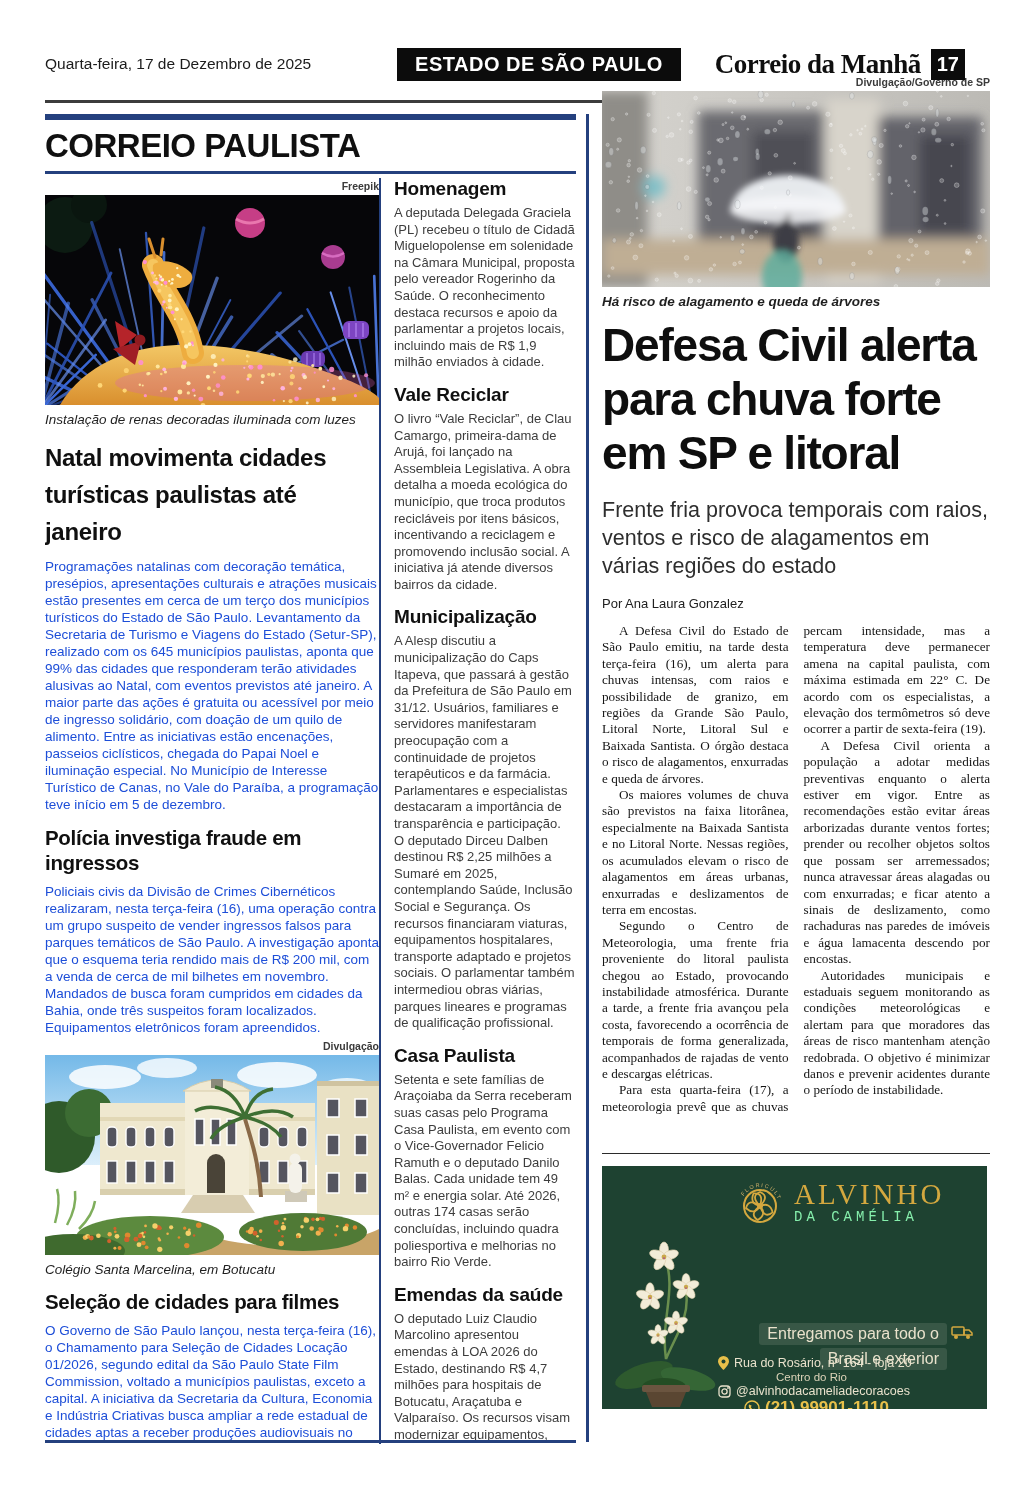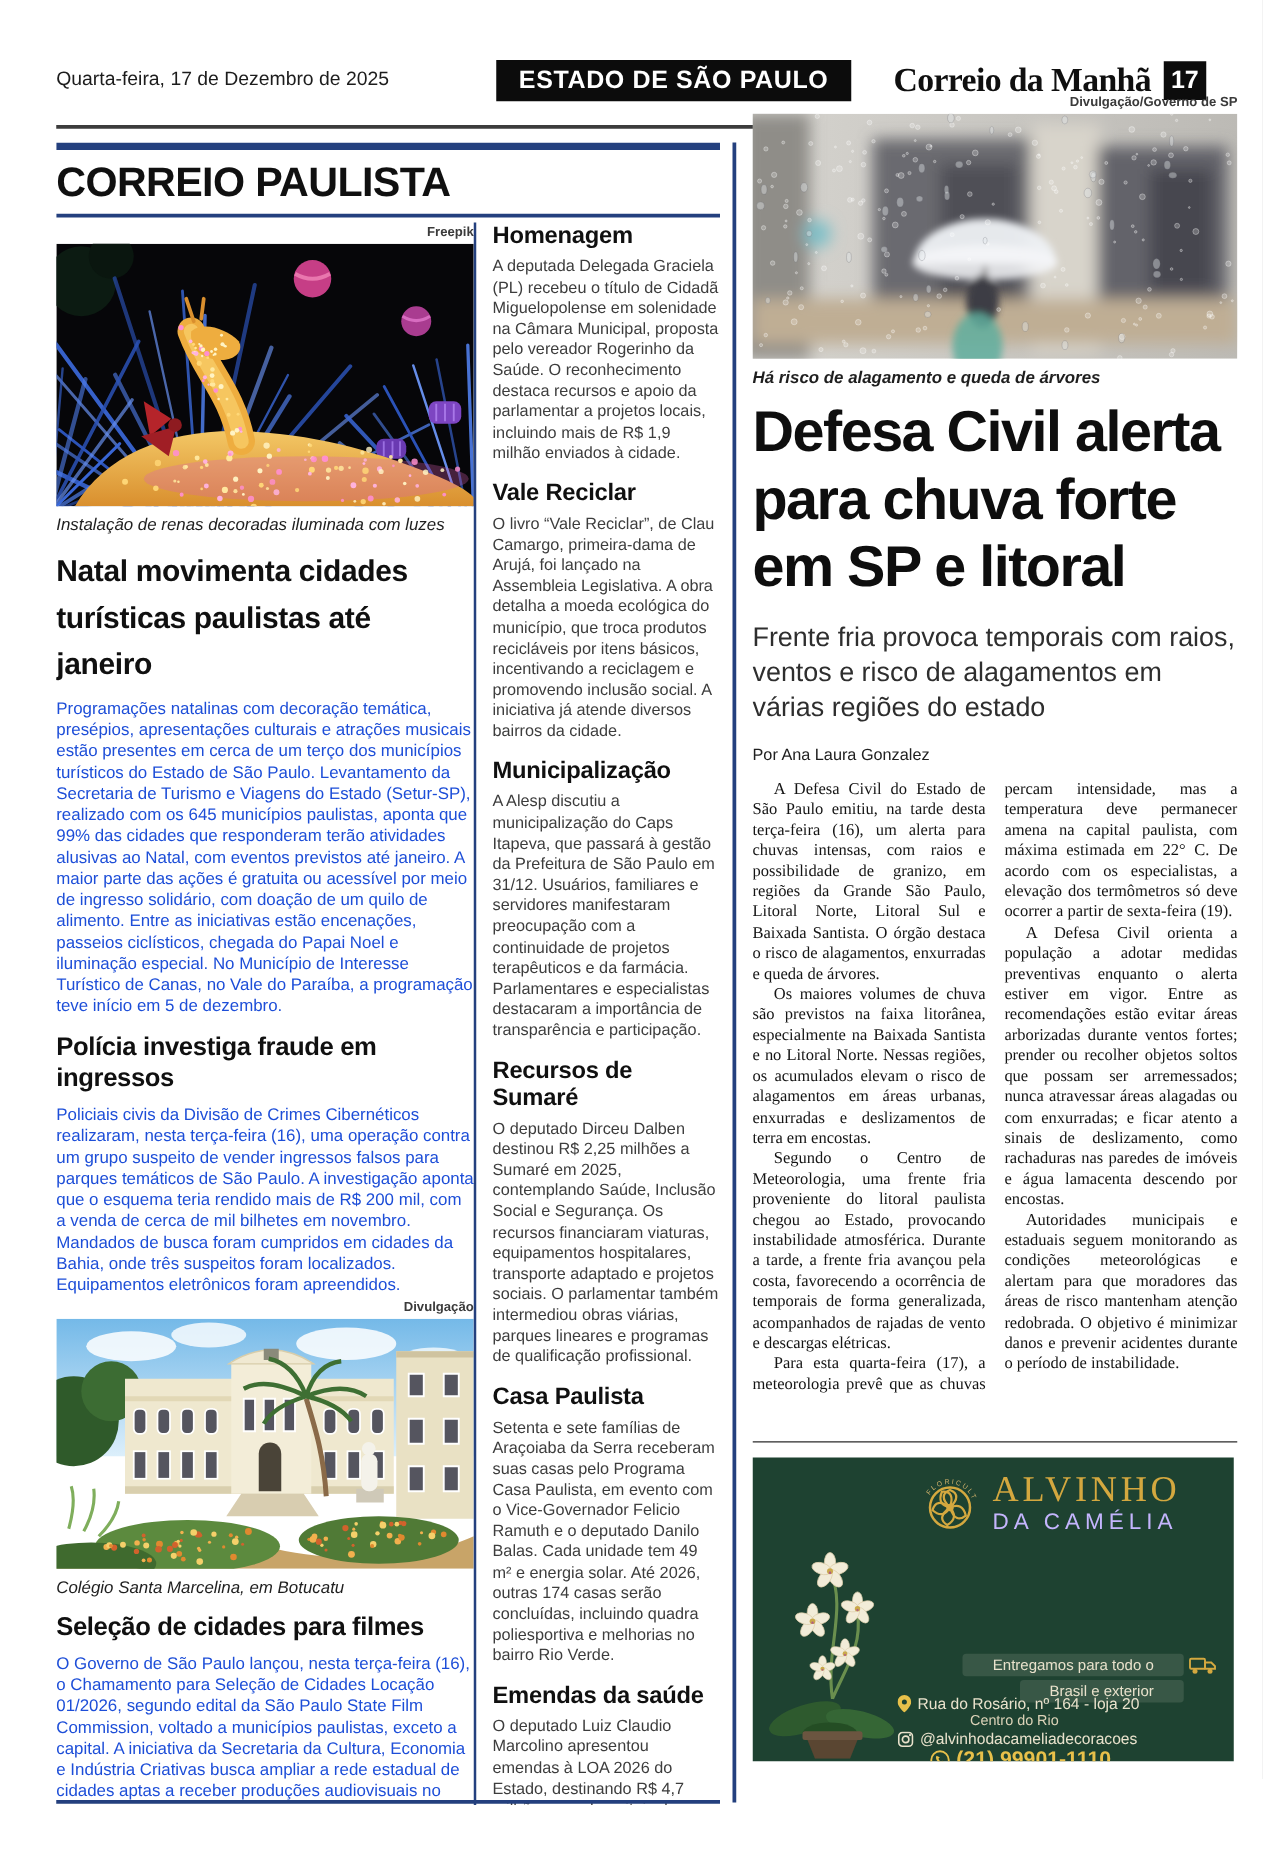"Recursos de Sumaré" h3 { html: <h3>Recursos de Sumaré</h3> -> none }
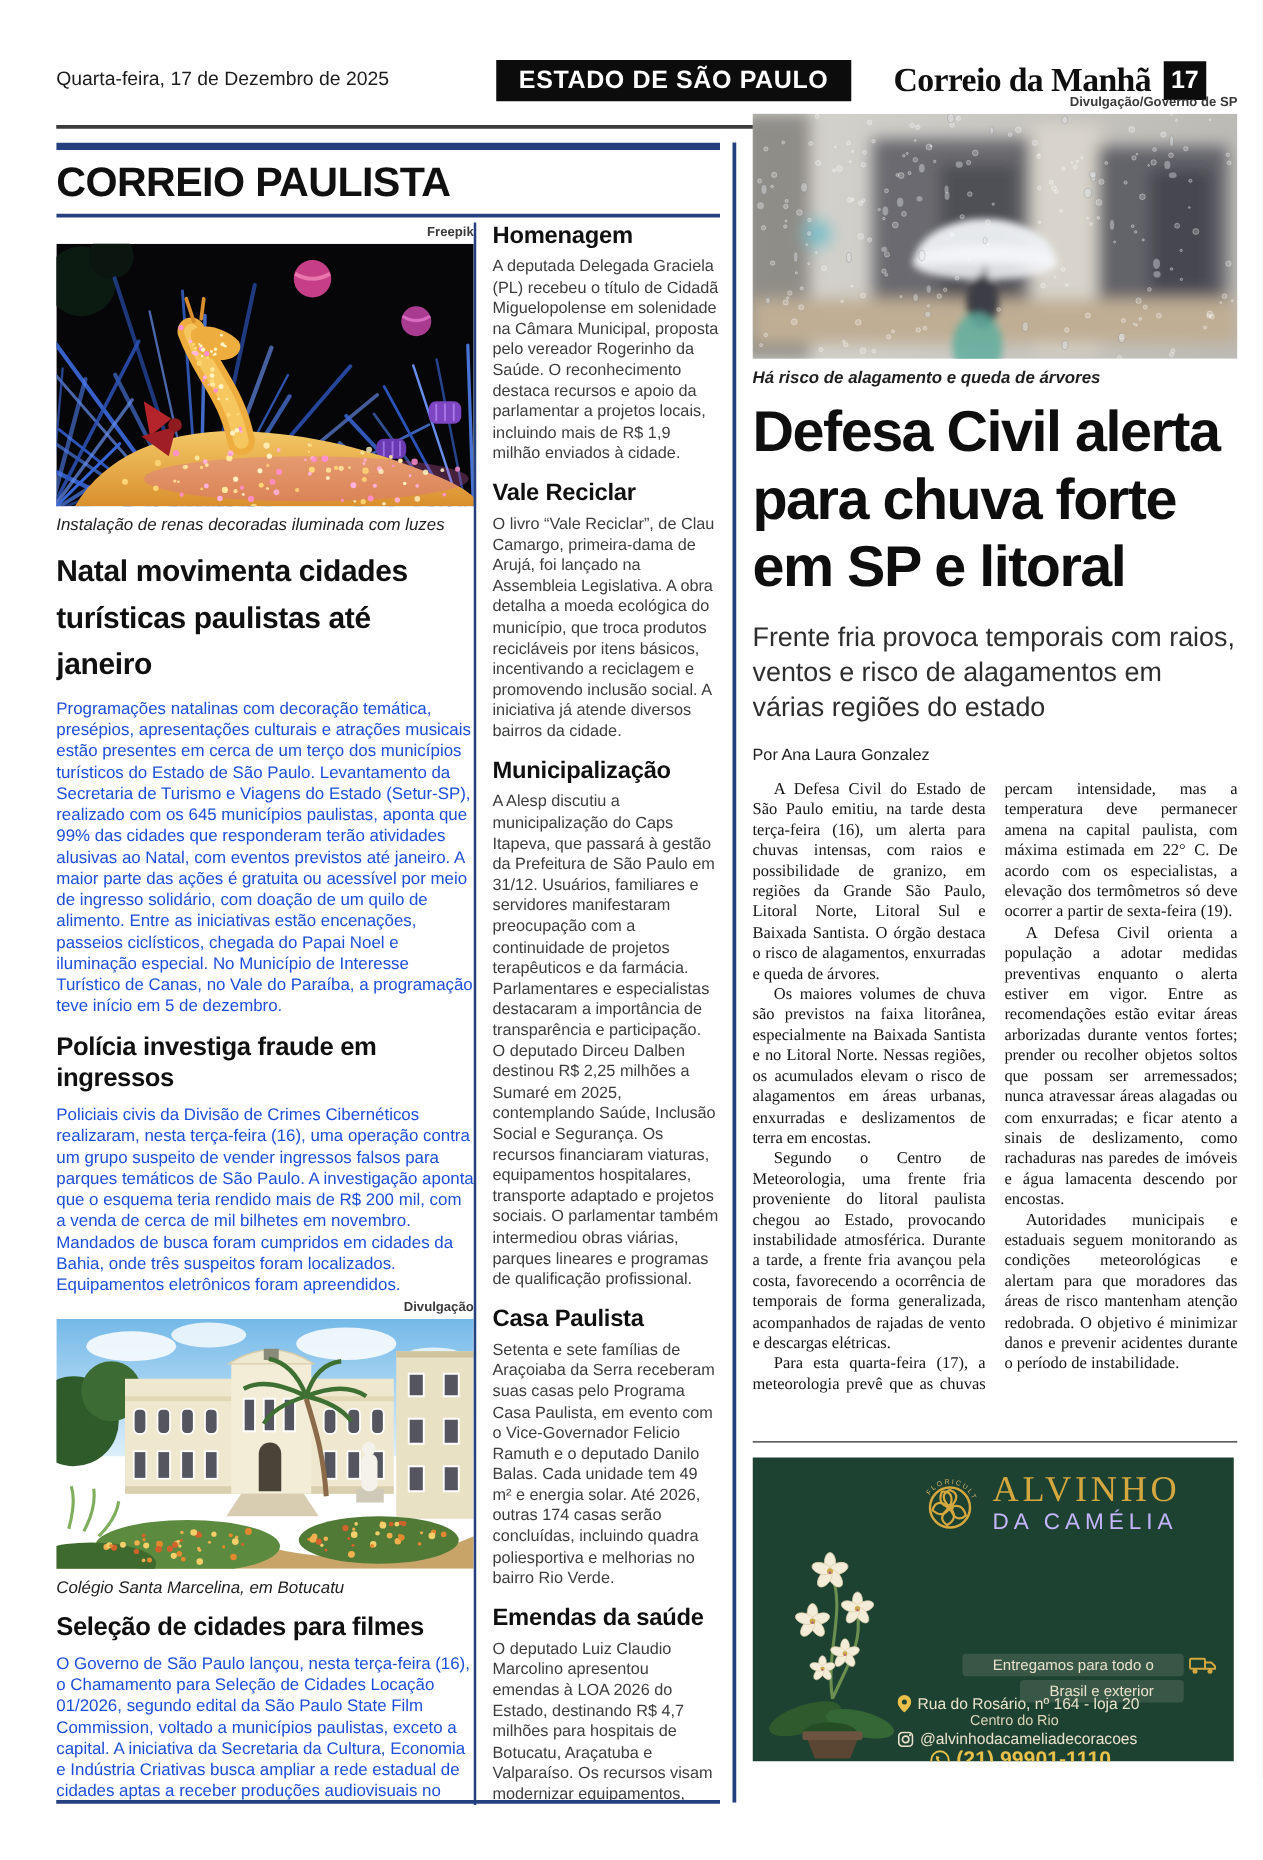"DA CAMÉLIA" .ad-brand-sub { color: #c4b5fd -> #86efac; font-family: Liberation Sans, sans-serif -> Liberation Mono, monospace; font-size: 18px -> 14px }
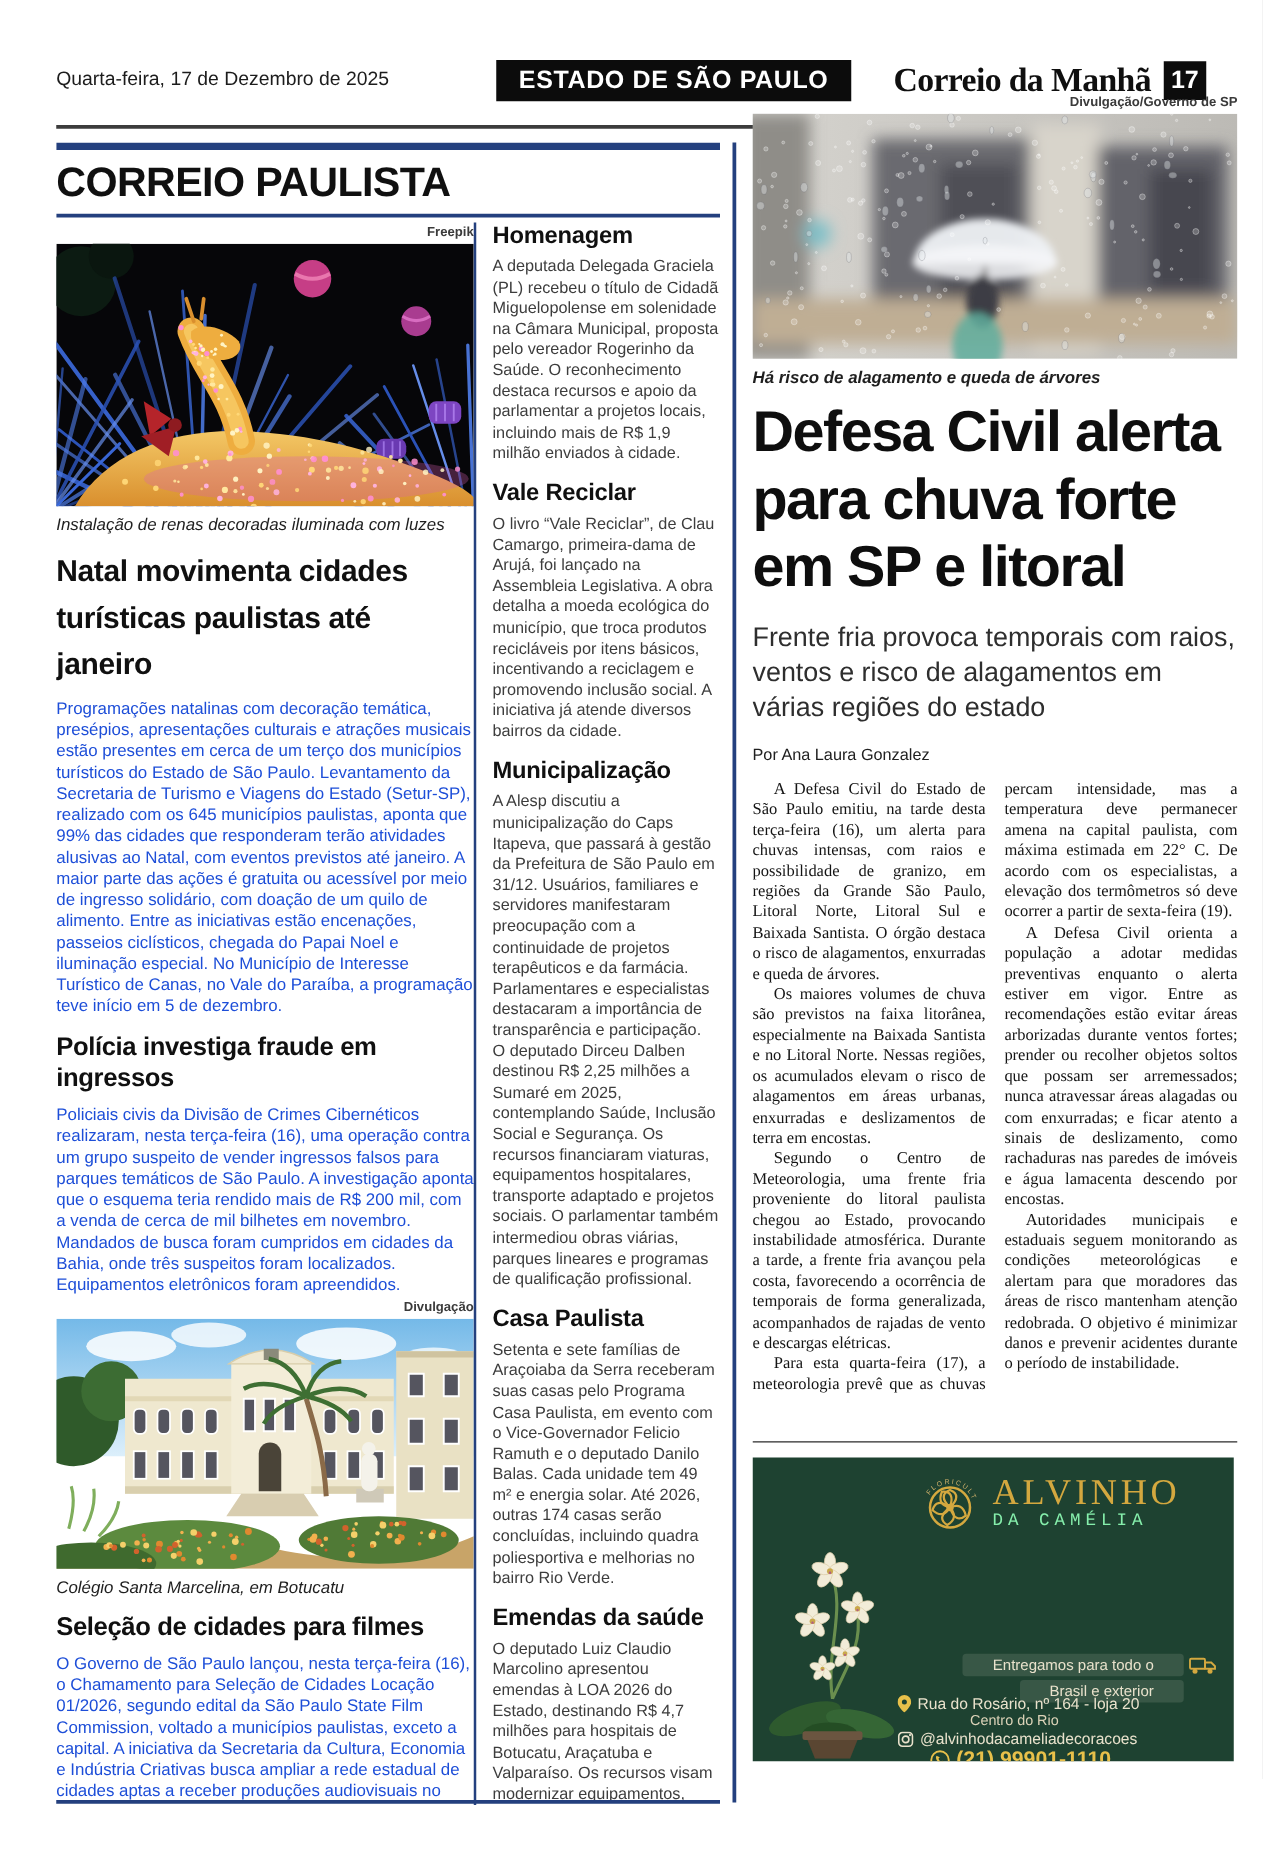"Entregamos para todo o" .ad-delivery .pill { font-size: 12px -> 16px; padding: 2px 24px -> 2px 8px }
